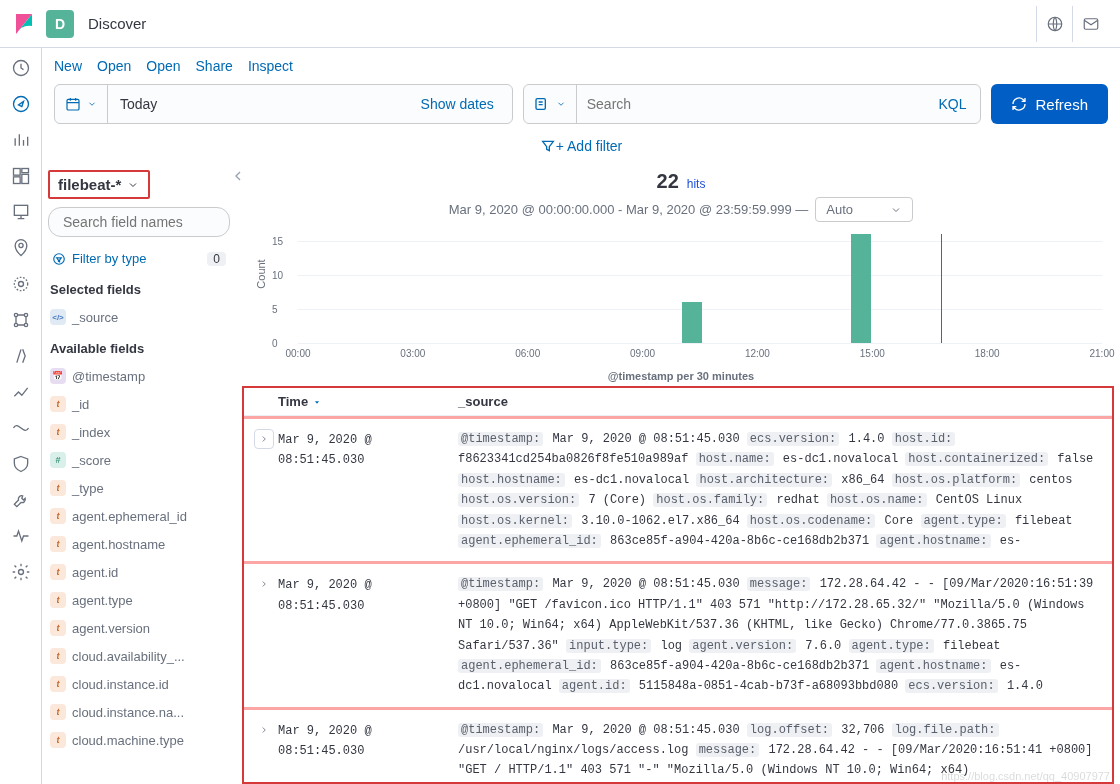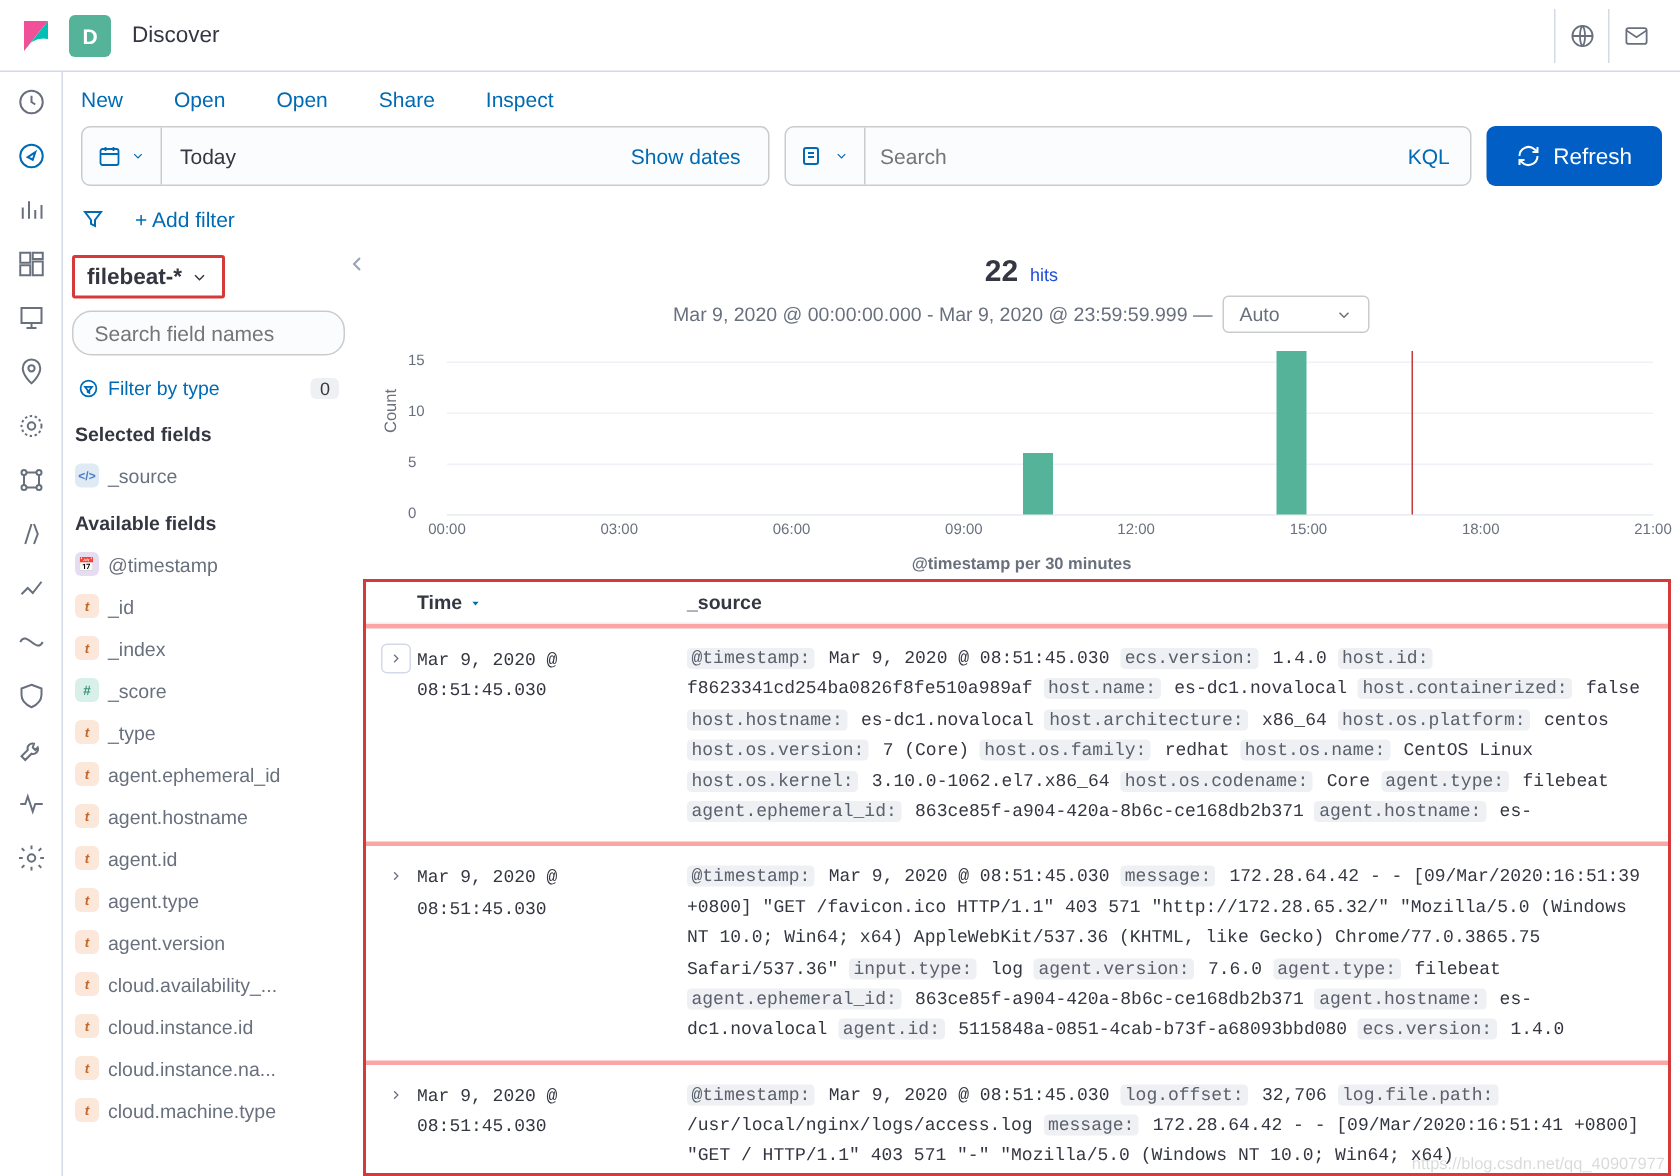"New" .actions { gap: 34px -> 15px }
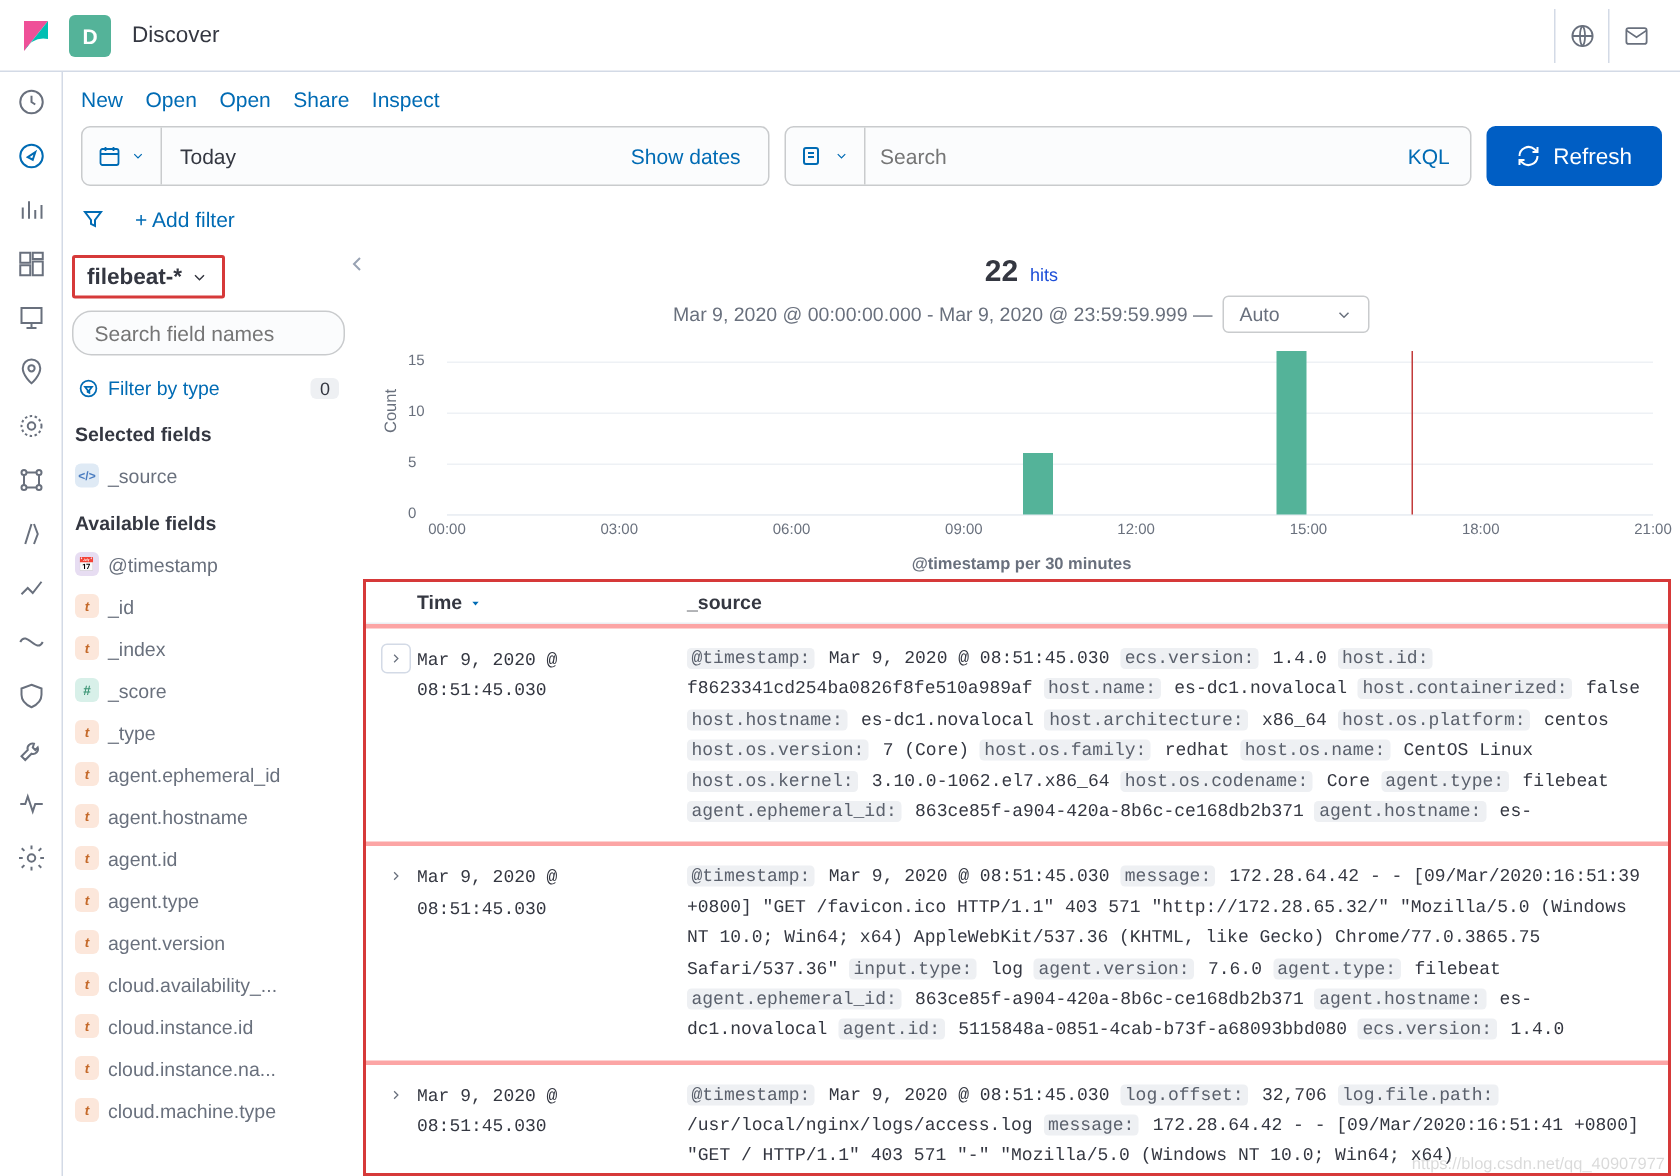"+ Add filter" .filterrow { gap: 20px -> 0; justify-content: none -> center }
